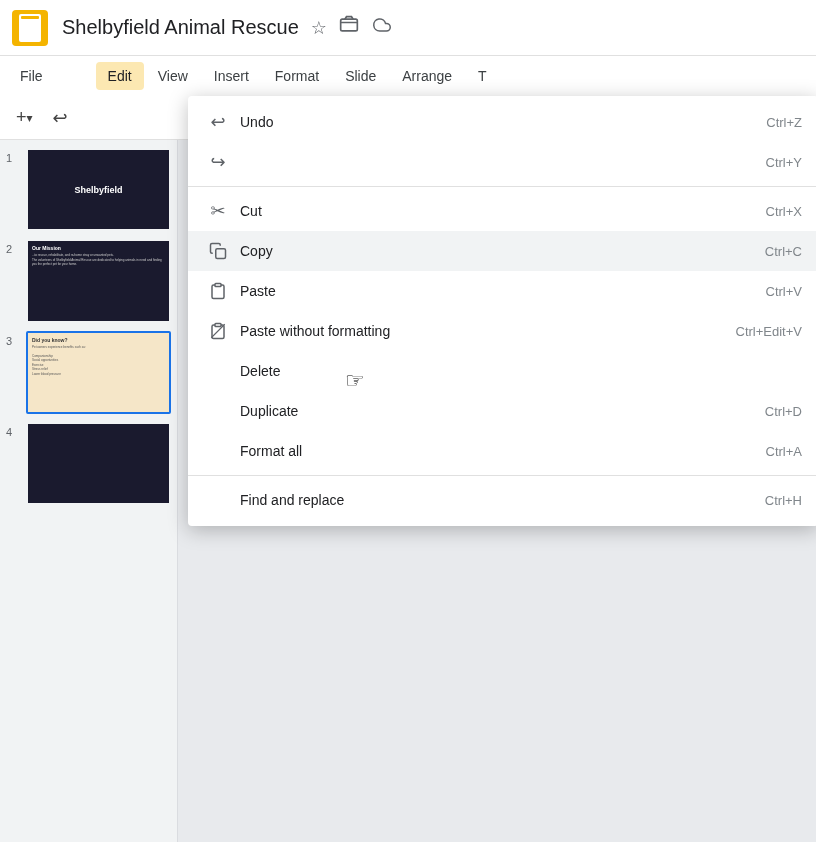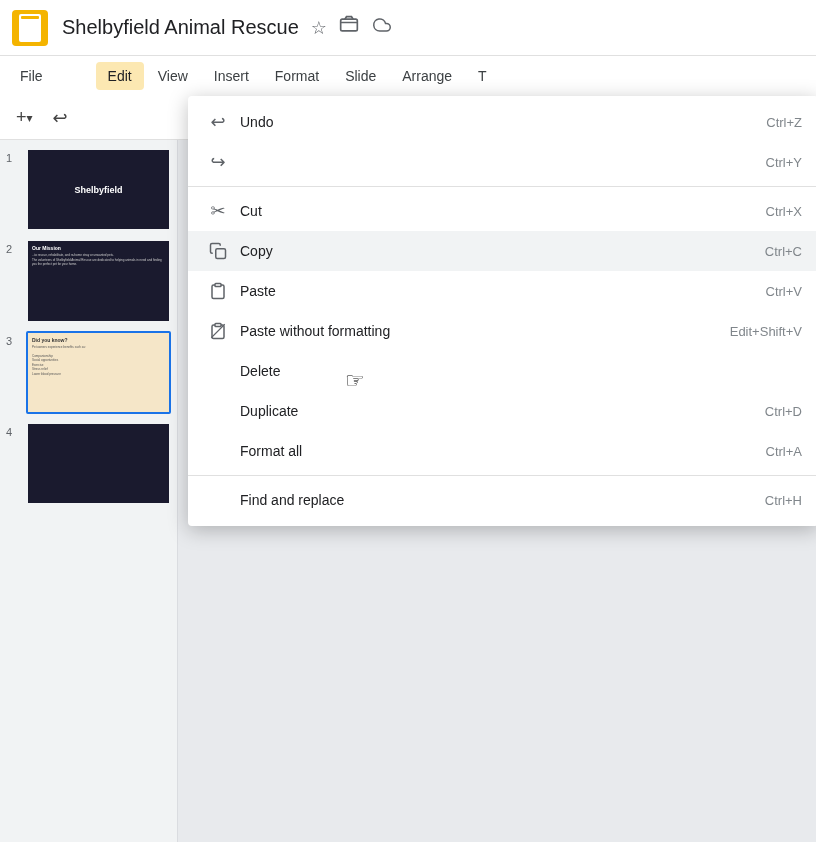"Edit+Shift+V" span.dropdown-item-shortcut { text: Edit+Shift+V -> Ctrl+Edit+V }
